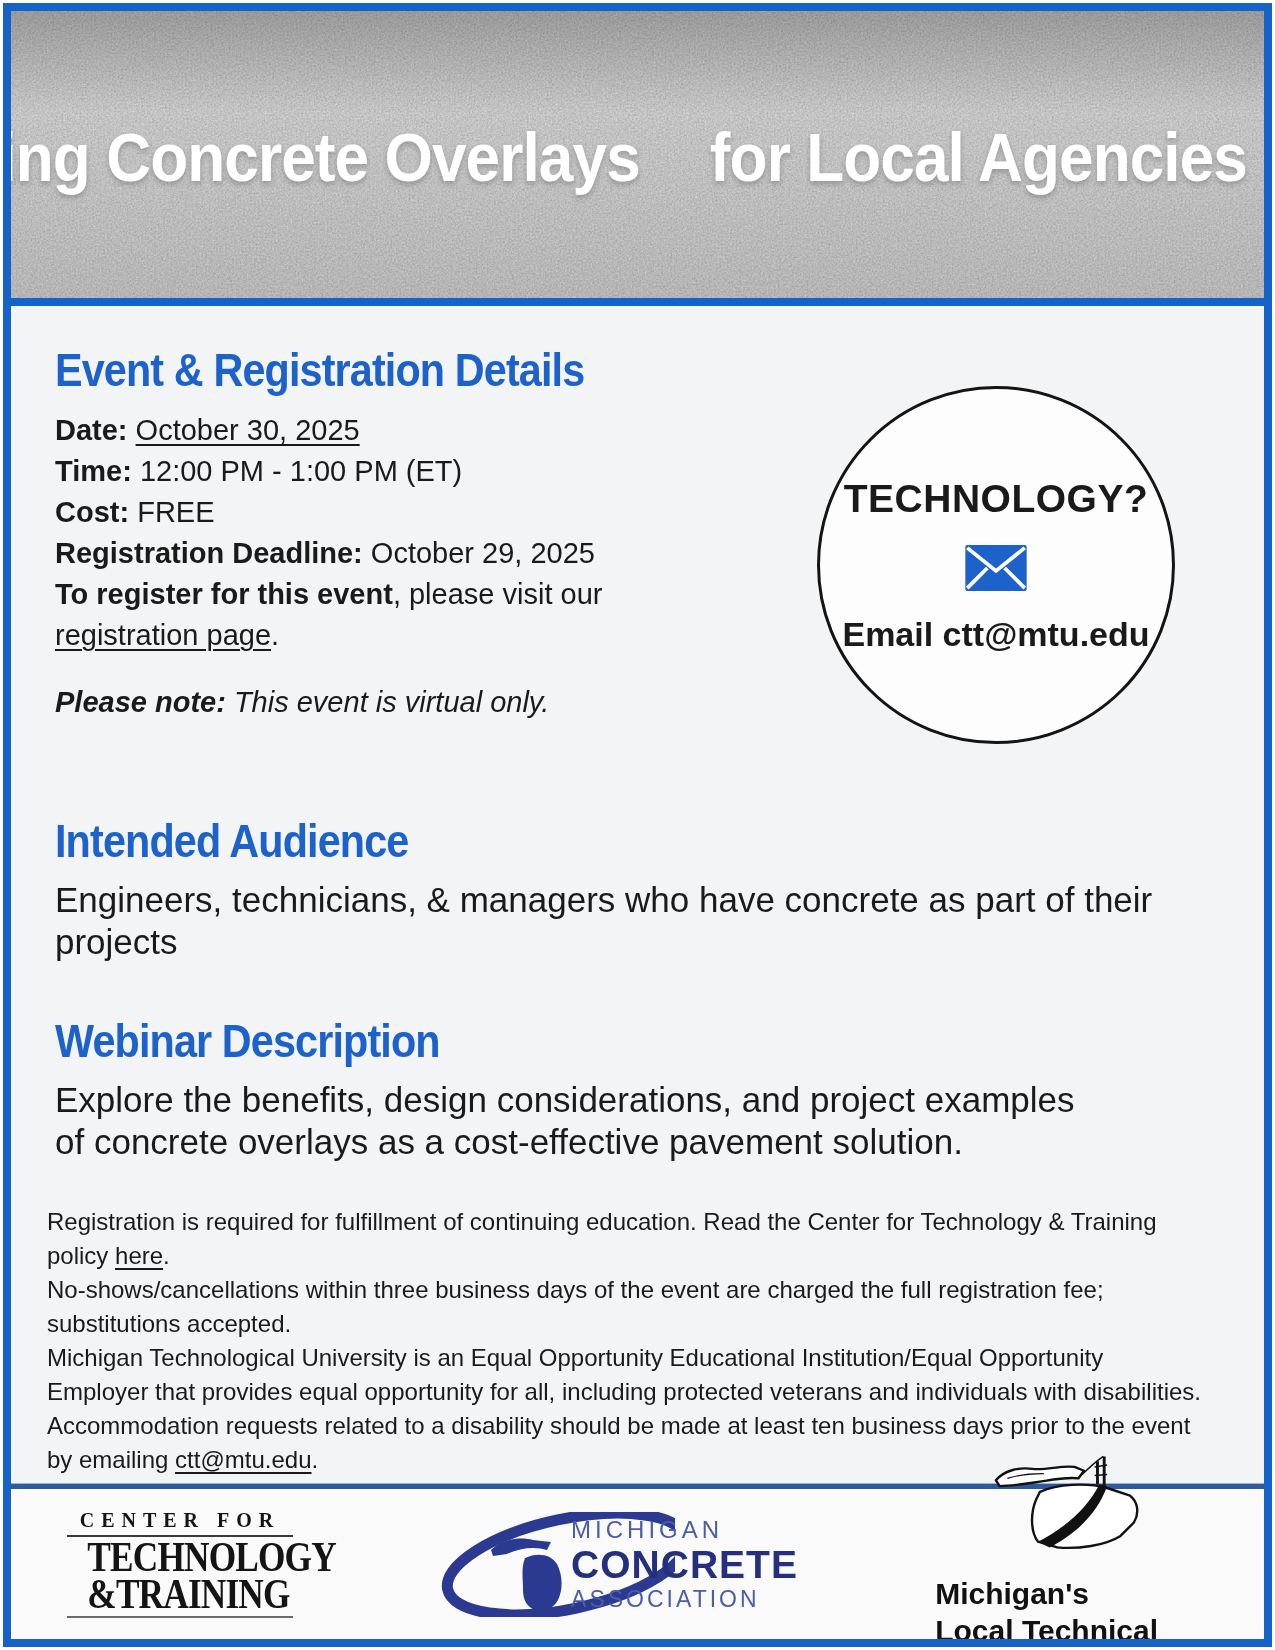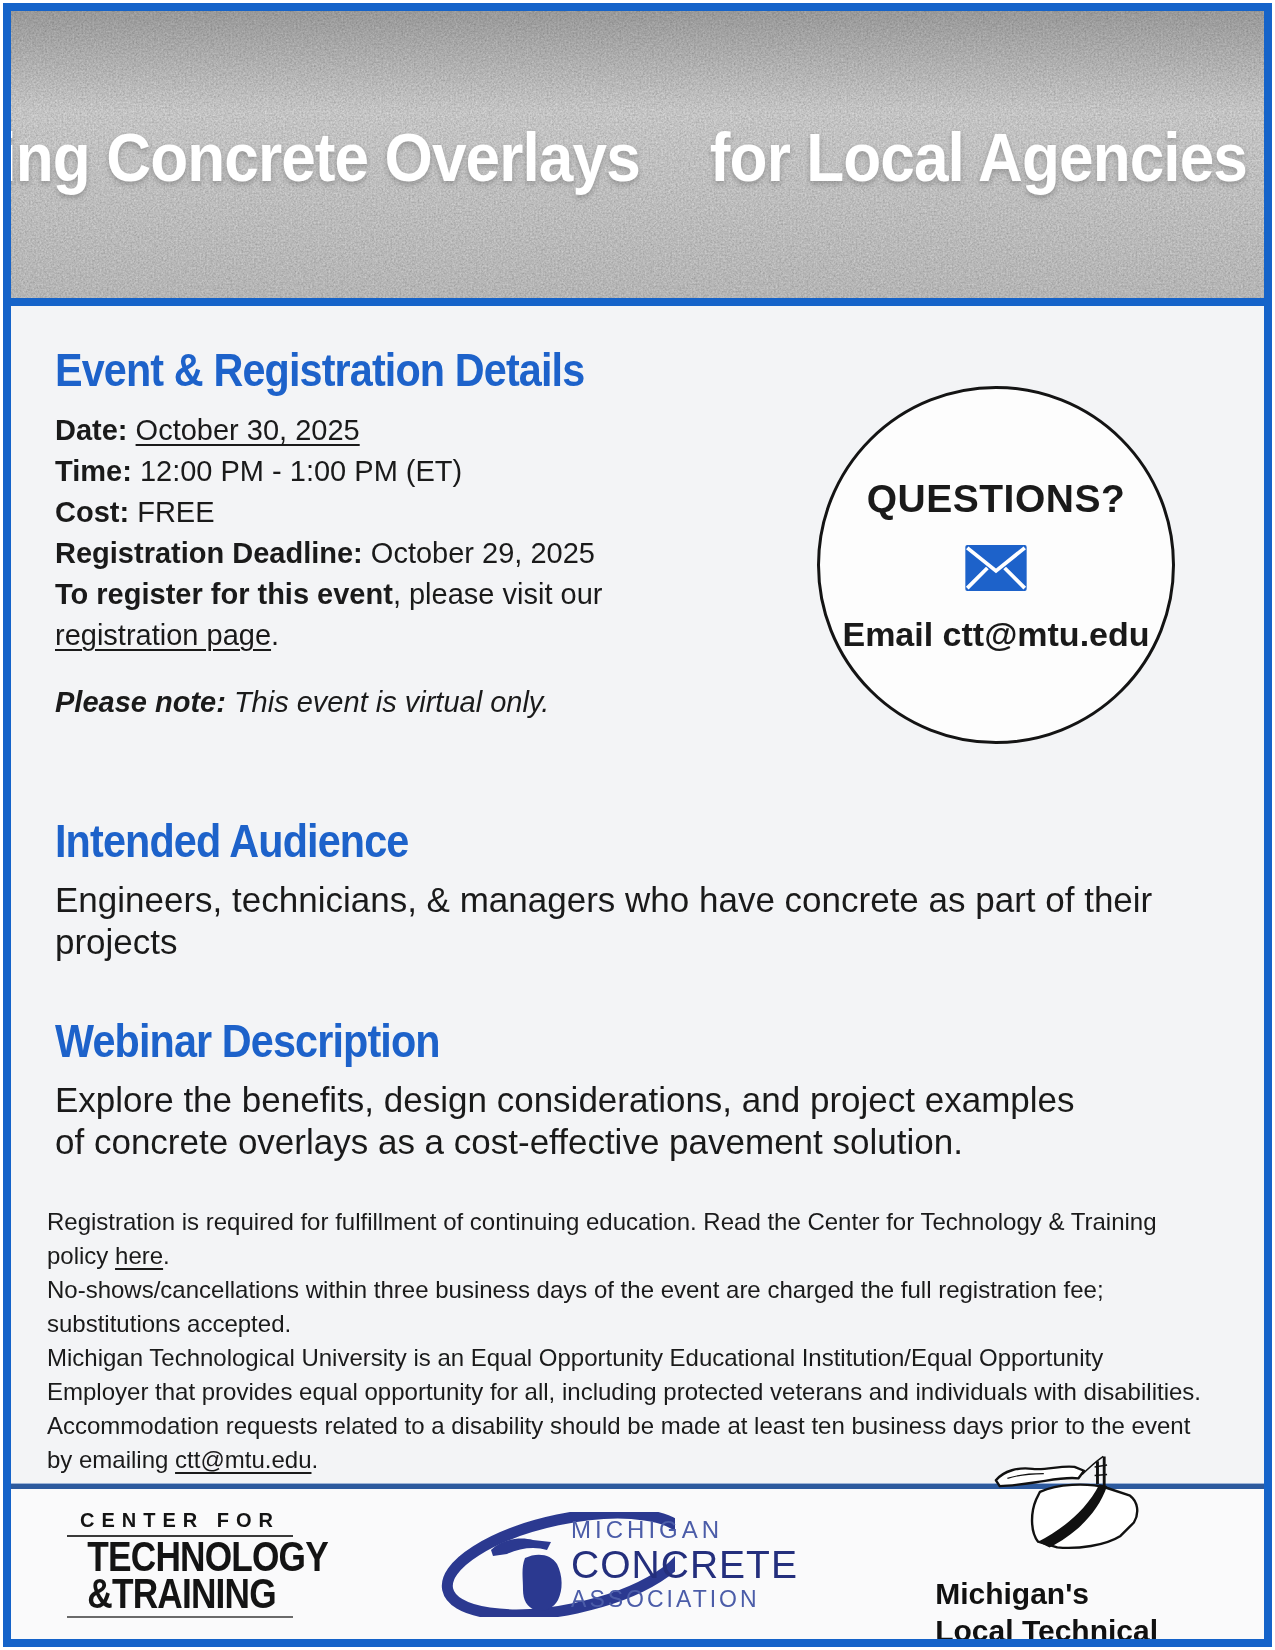"QUESTIONS?" div.q-head { text: QUESTIONS -> TECHNOLOGY }
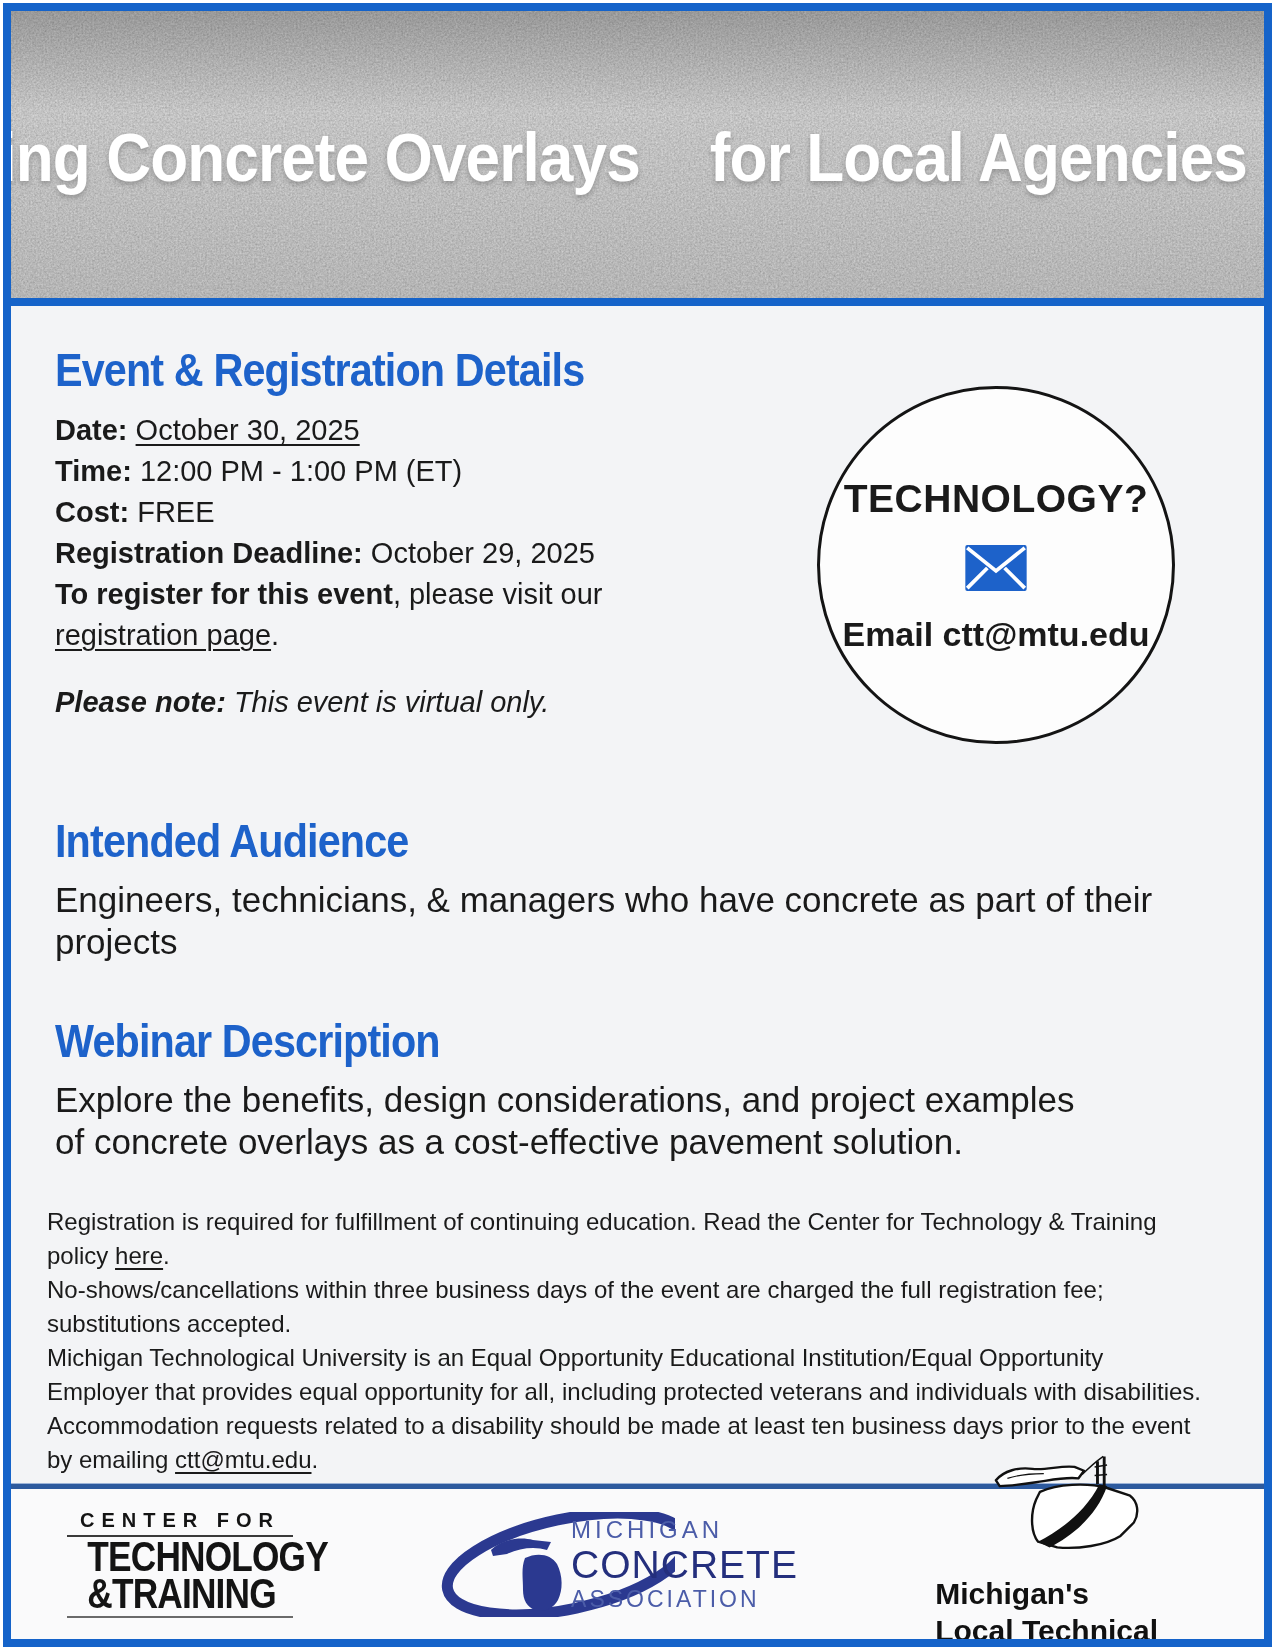"CENTER FOR" .ctt { font-family: none -> Liberation Serif, serif }
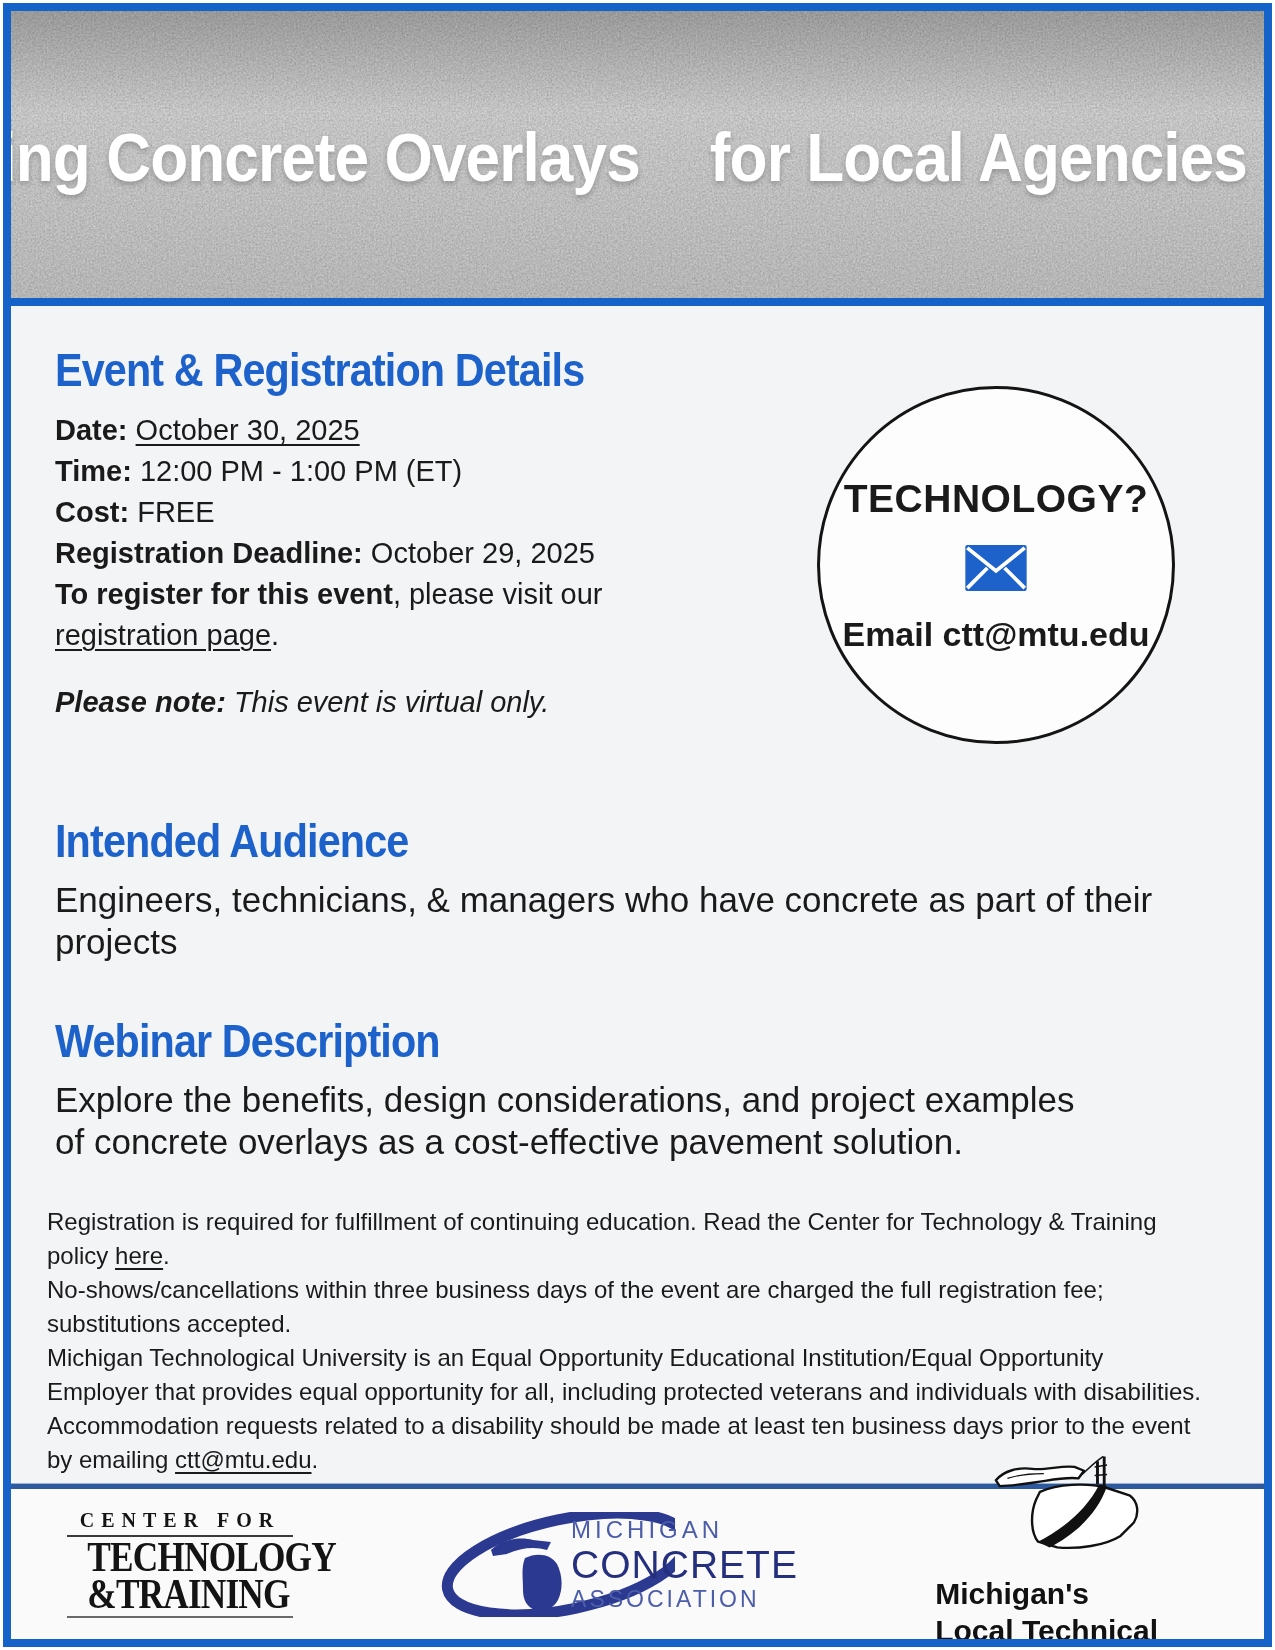"CONCRETE" .mca-l2 { font-weight: 400 -> 700 }
